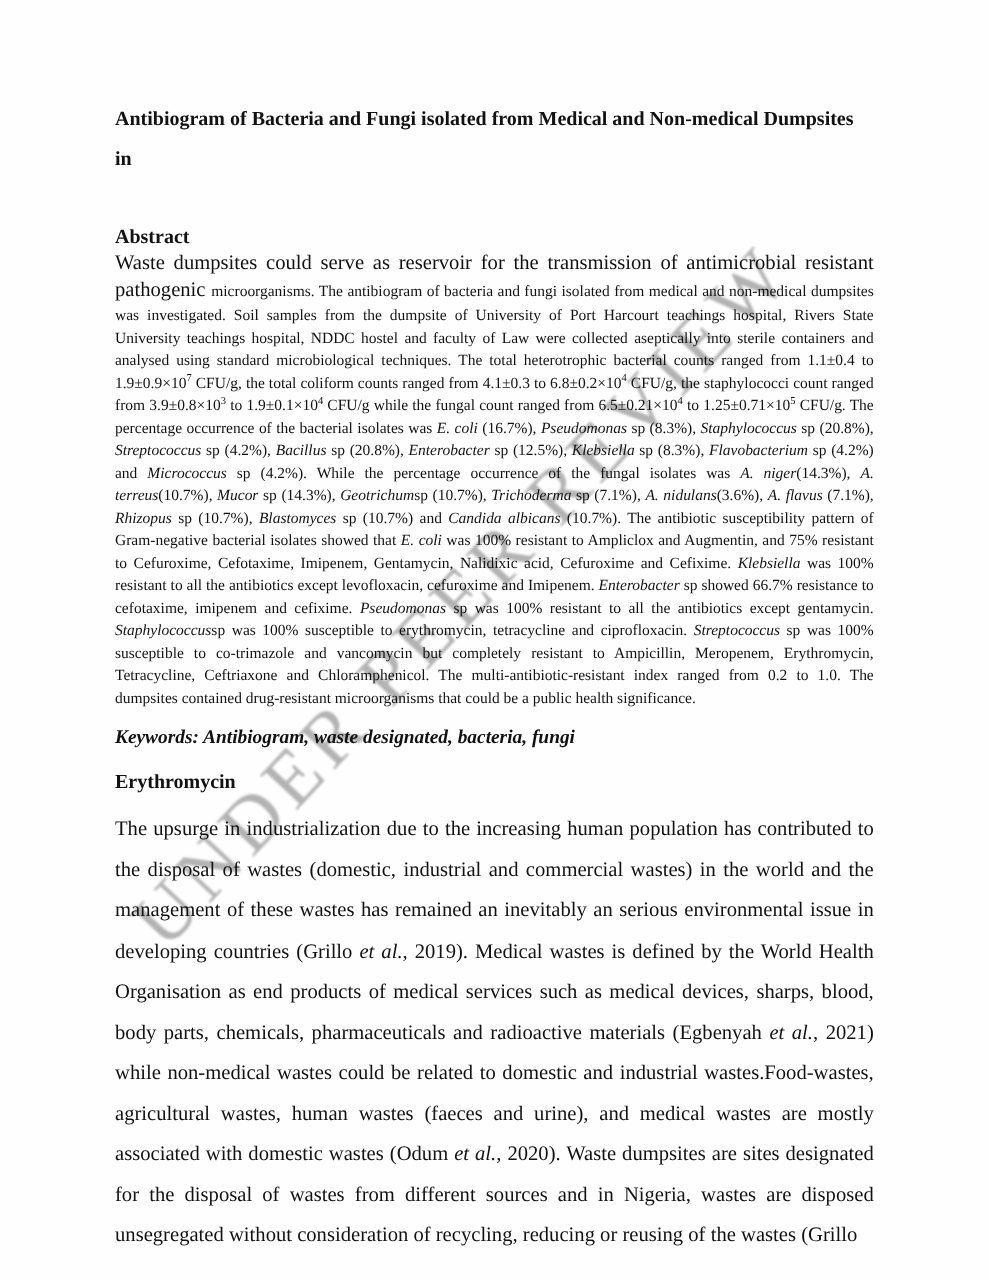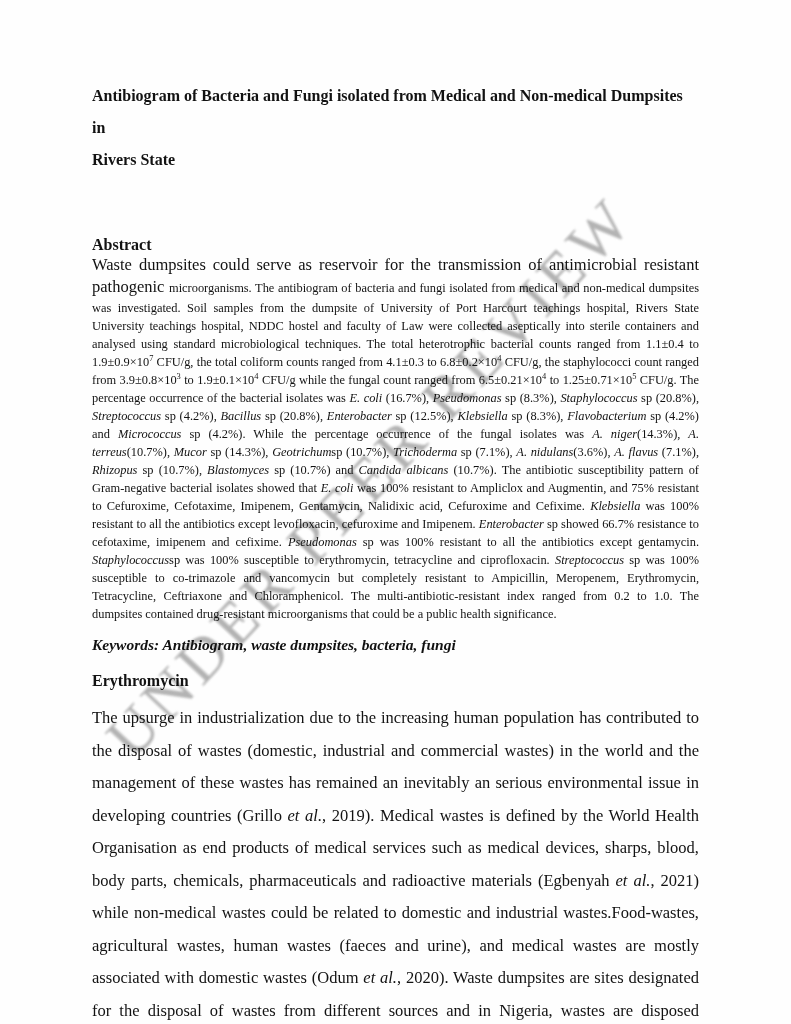"Rivers State" div { html: <div>Rivers State</div> -> none }
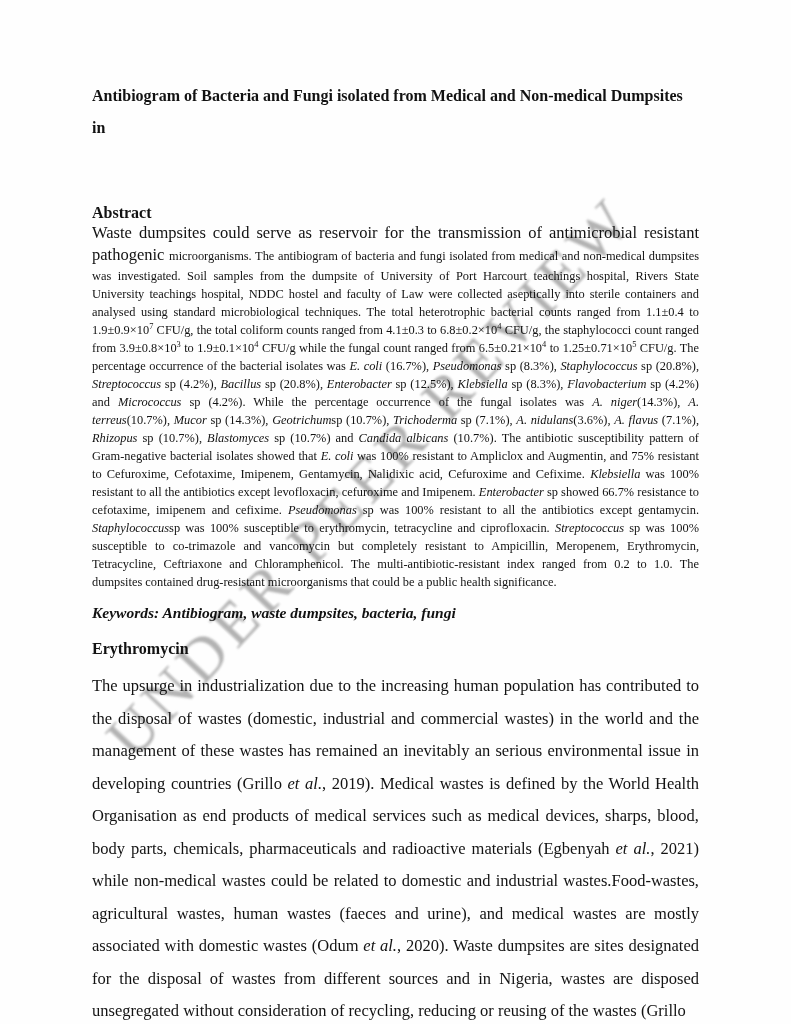"Abstract" .h-abstract { margin-top: 60px -> 37px }
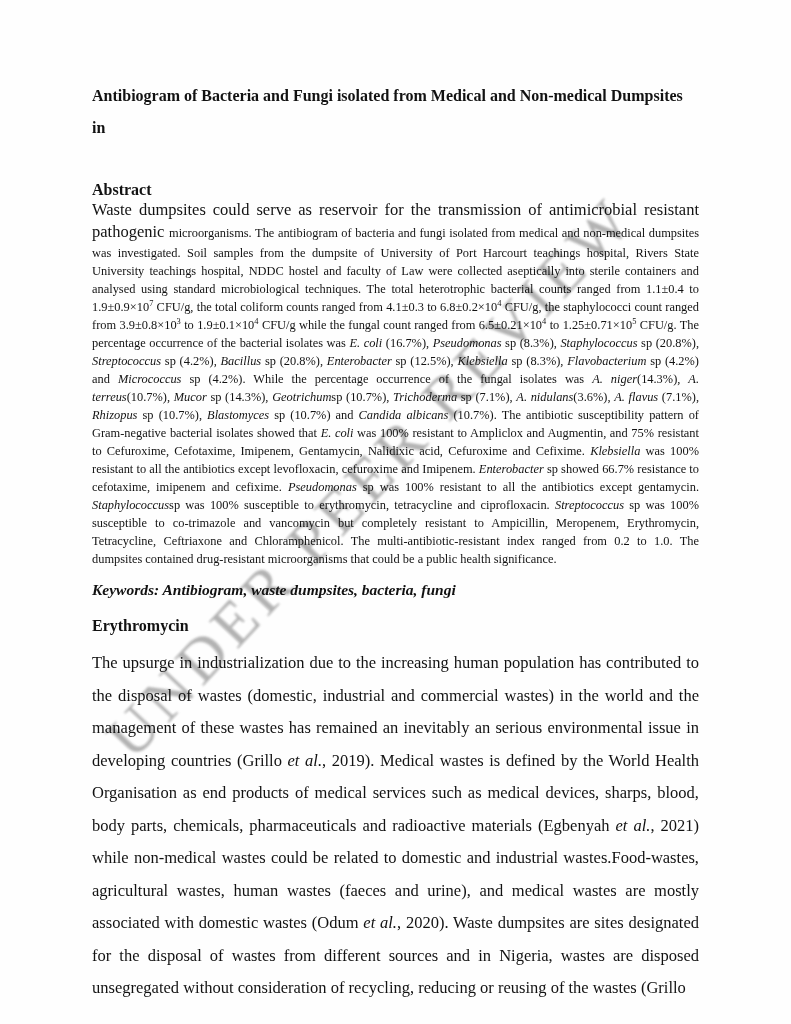"Keywords: Antibiogram, waste dumpsites," p.keywords { text: dumpsites -> designated }
